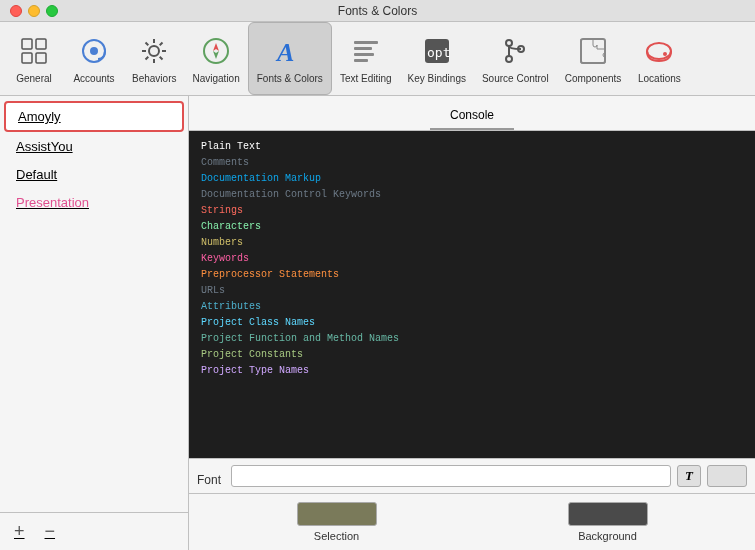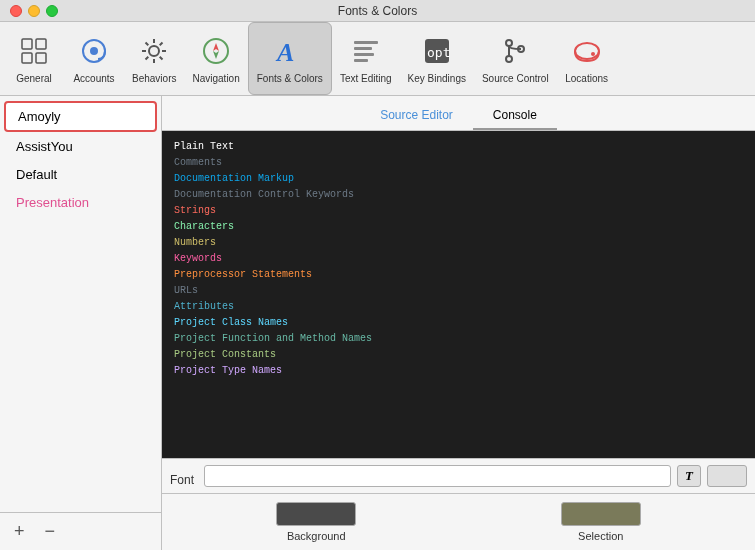"Components" div.toolbar-item { html: none -> <div> <div> <svg> <rect></rect> <path></path> </svg> </div> <span>Components</span> </div> }
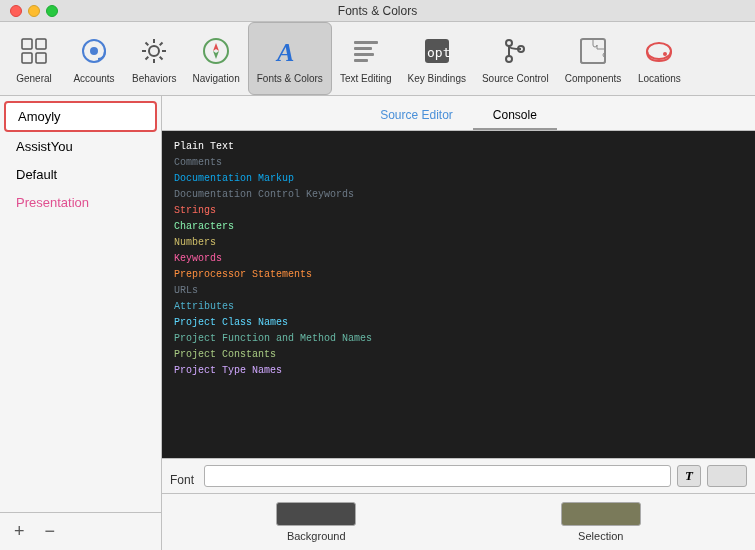"Amoyly" .sidebar { text-decoration: none -> underline; width: 162px -> 189px }
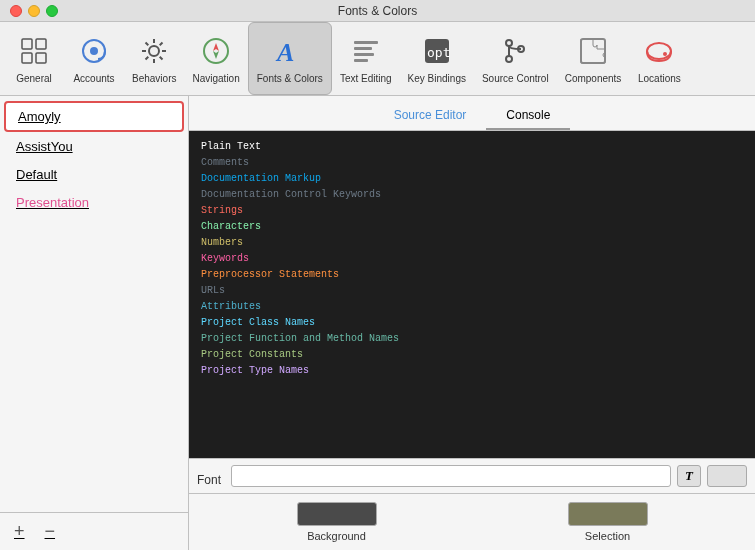"Source Editor" div.tab { html: <div> <span>Source Editor</span> </div> -> none }
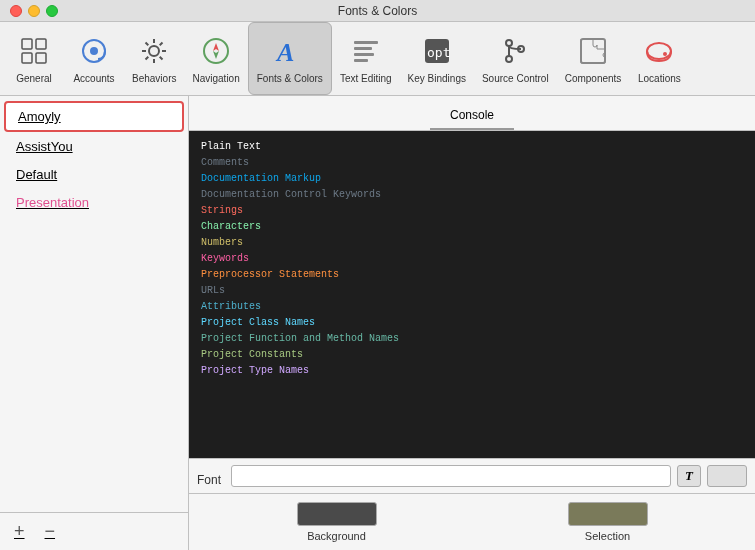"Background" div.swatch-item { order: before "Selection" -> after "Selection" }
